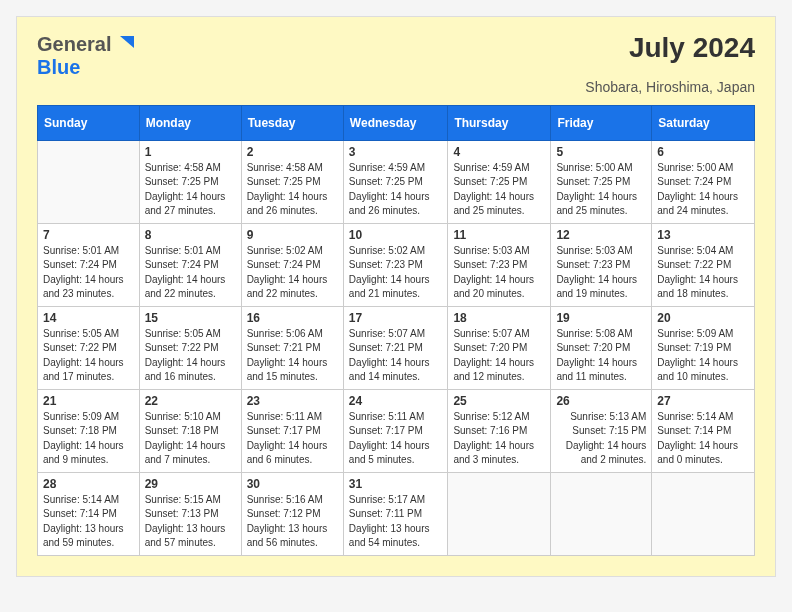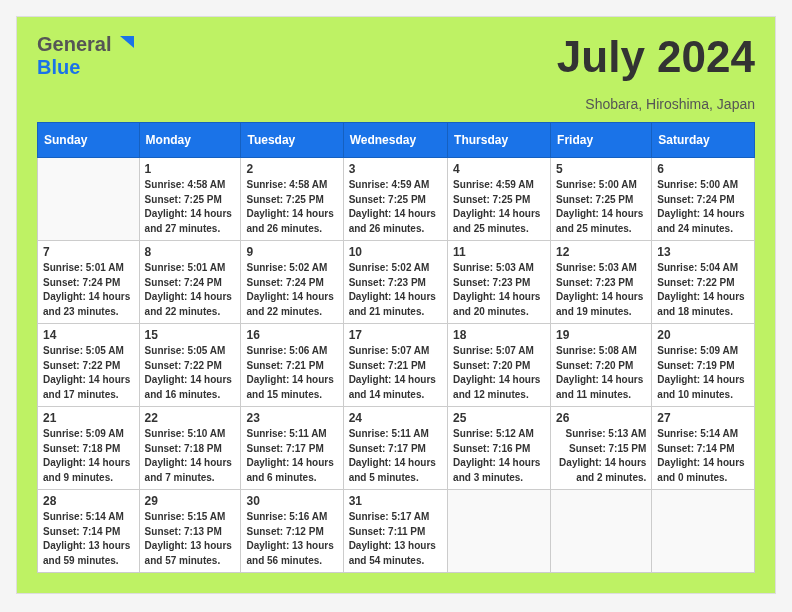"General" .page-container { background: #bef264 -> #fef9c3 }
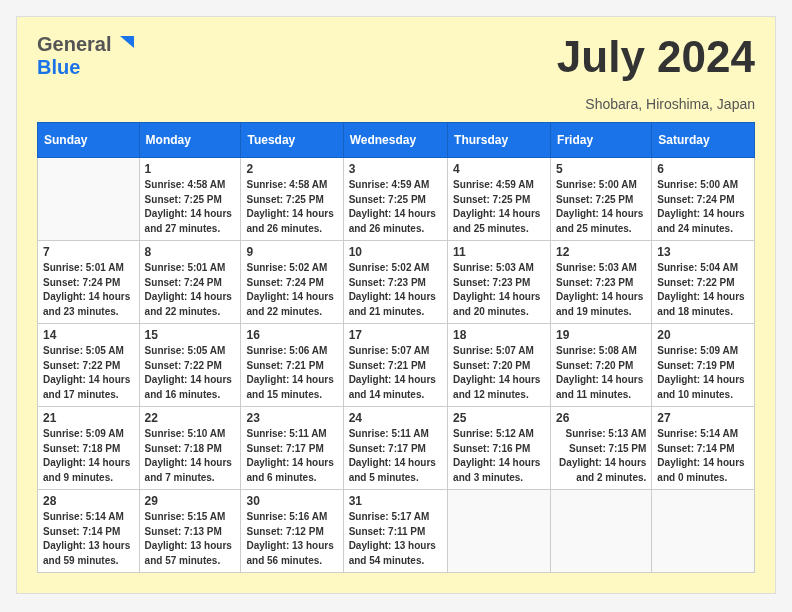"July 2024" .month-year { font-size: 44px -> 28px }
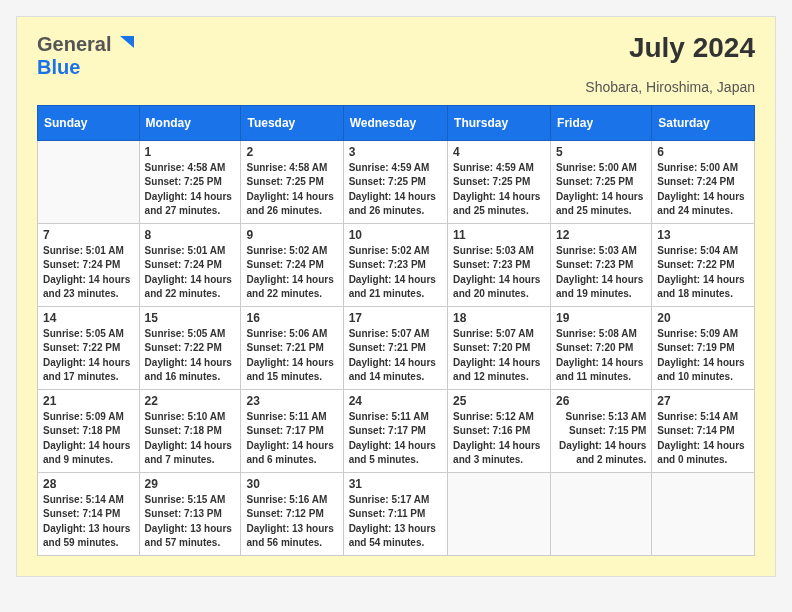"Sunrise: 4:58 AM" .day-info { font-weight: bold -> none }
